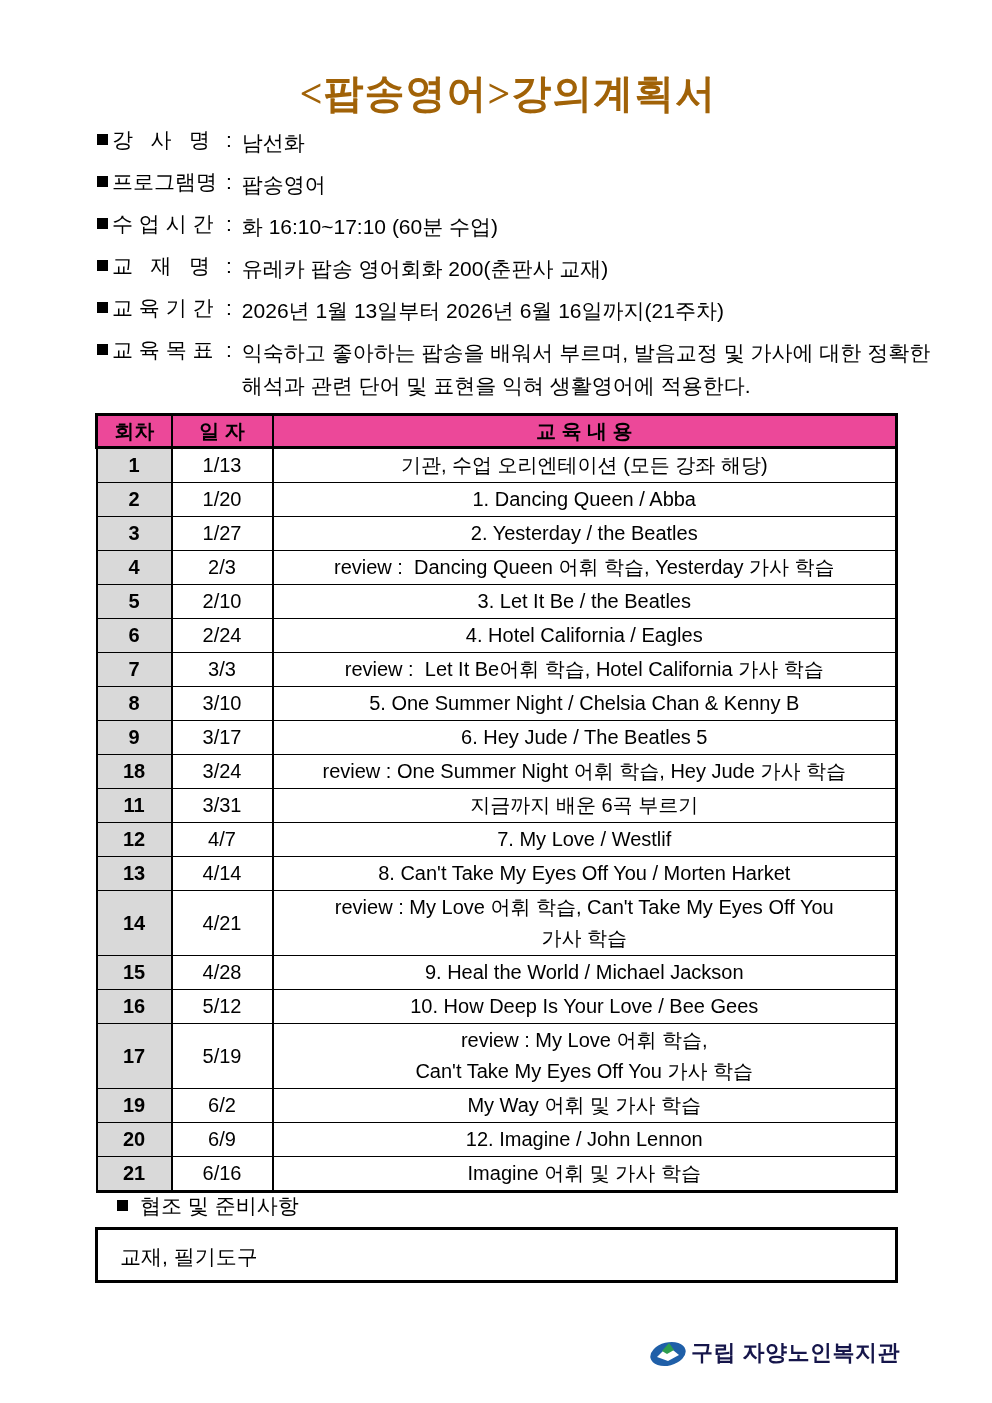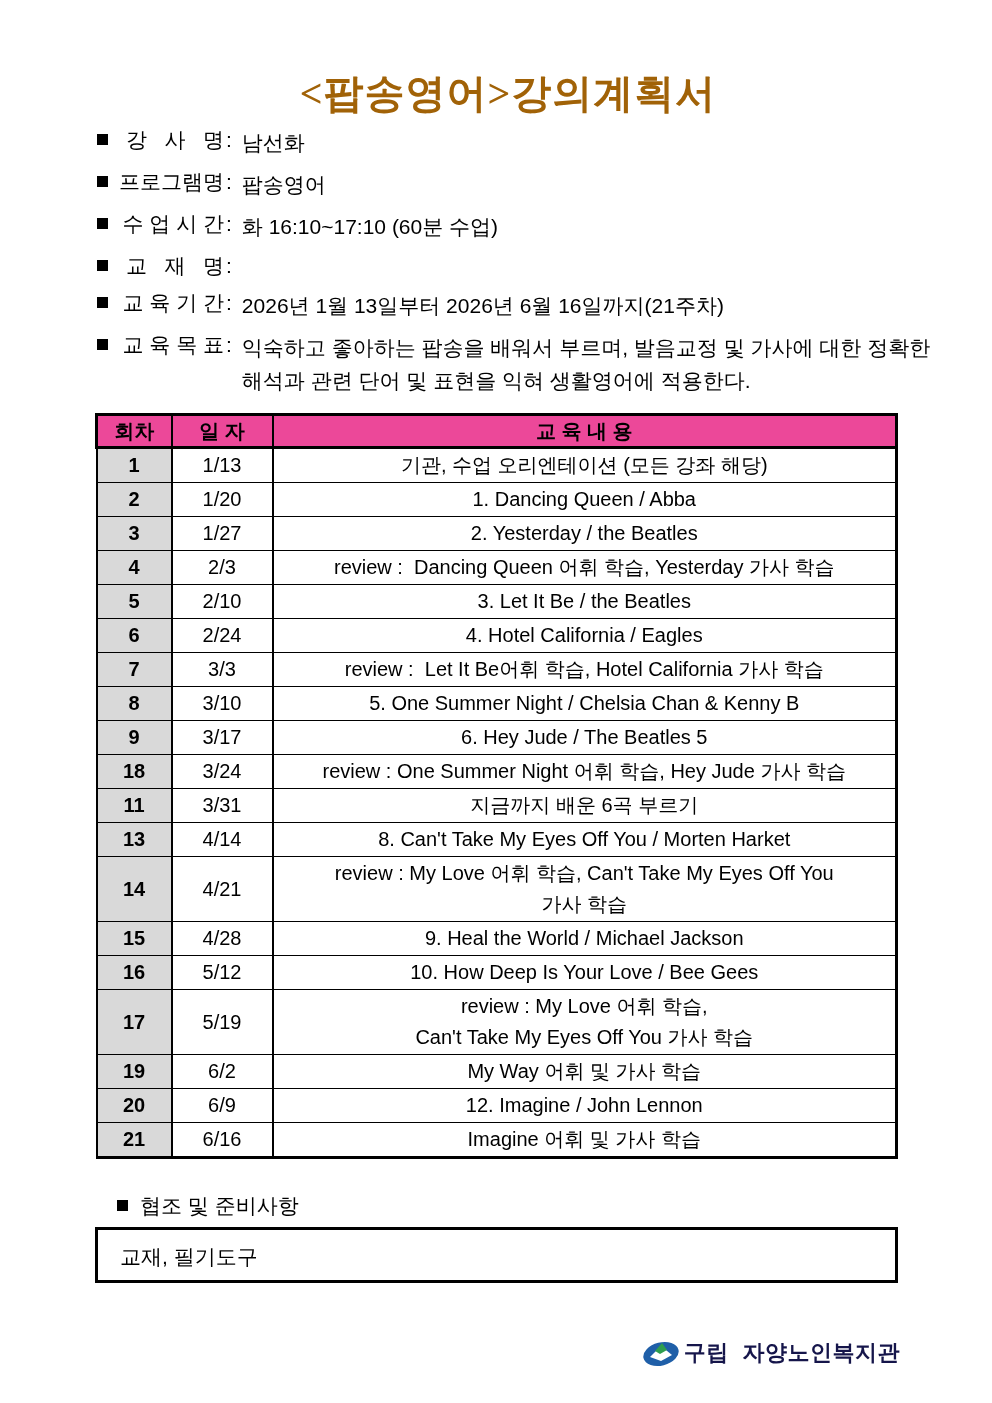"강 사 명" .info-label { text-align: right -> none }
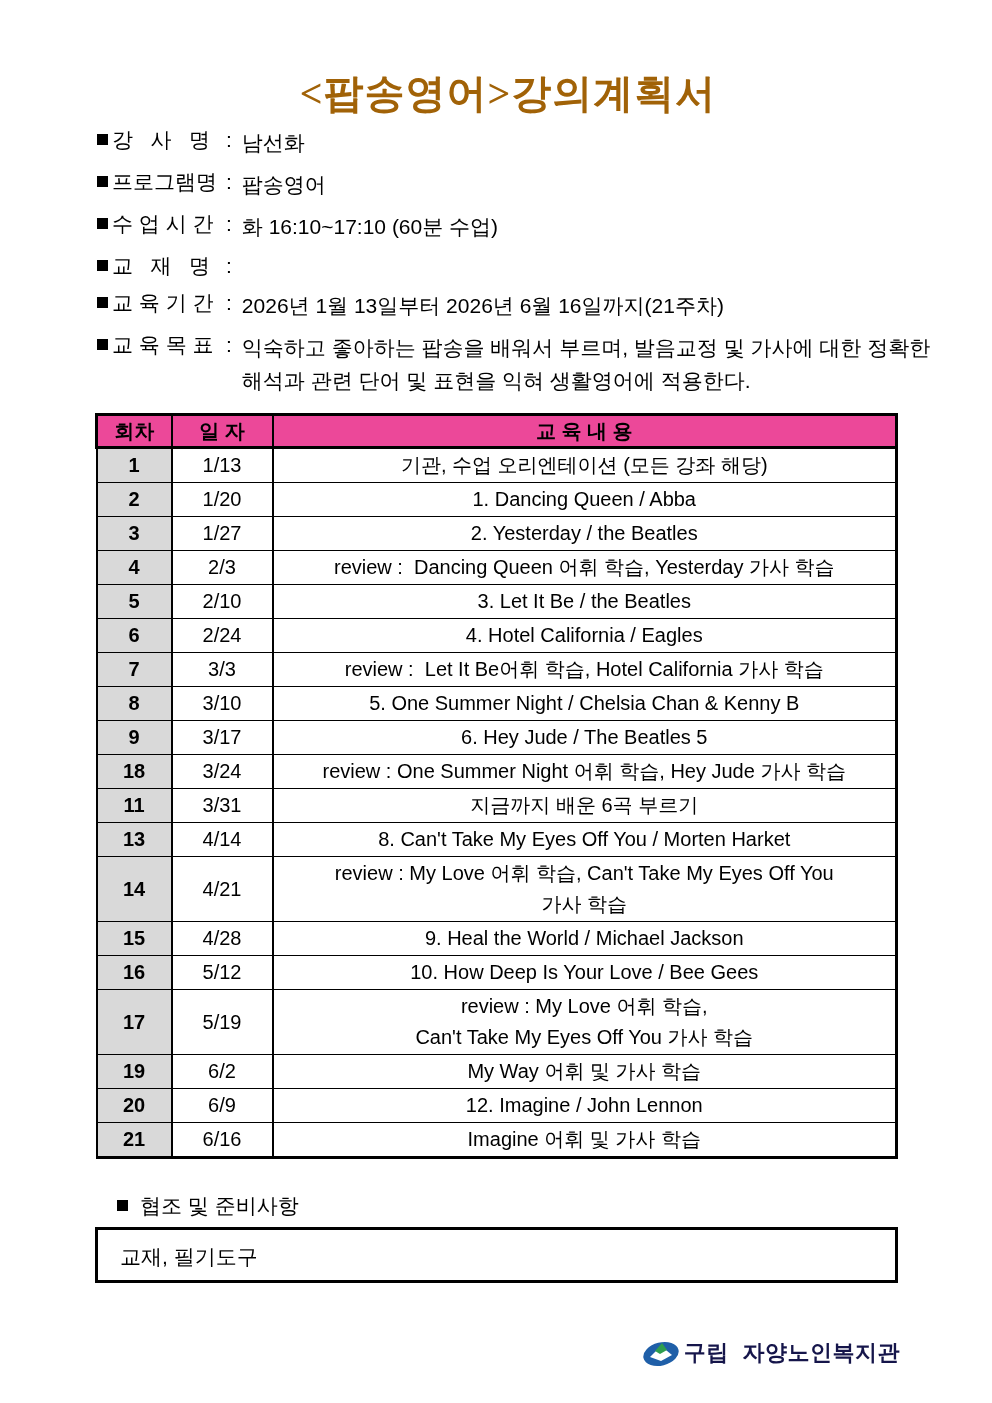"유레카 팝송 영어회화 200(춘판사 교재)" span.info-value { html: none -> <span>유레카 팝송 영어회화 200(춘판사 교재)</span> }
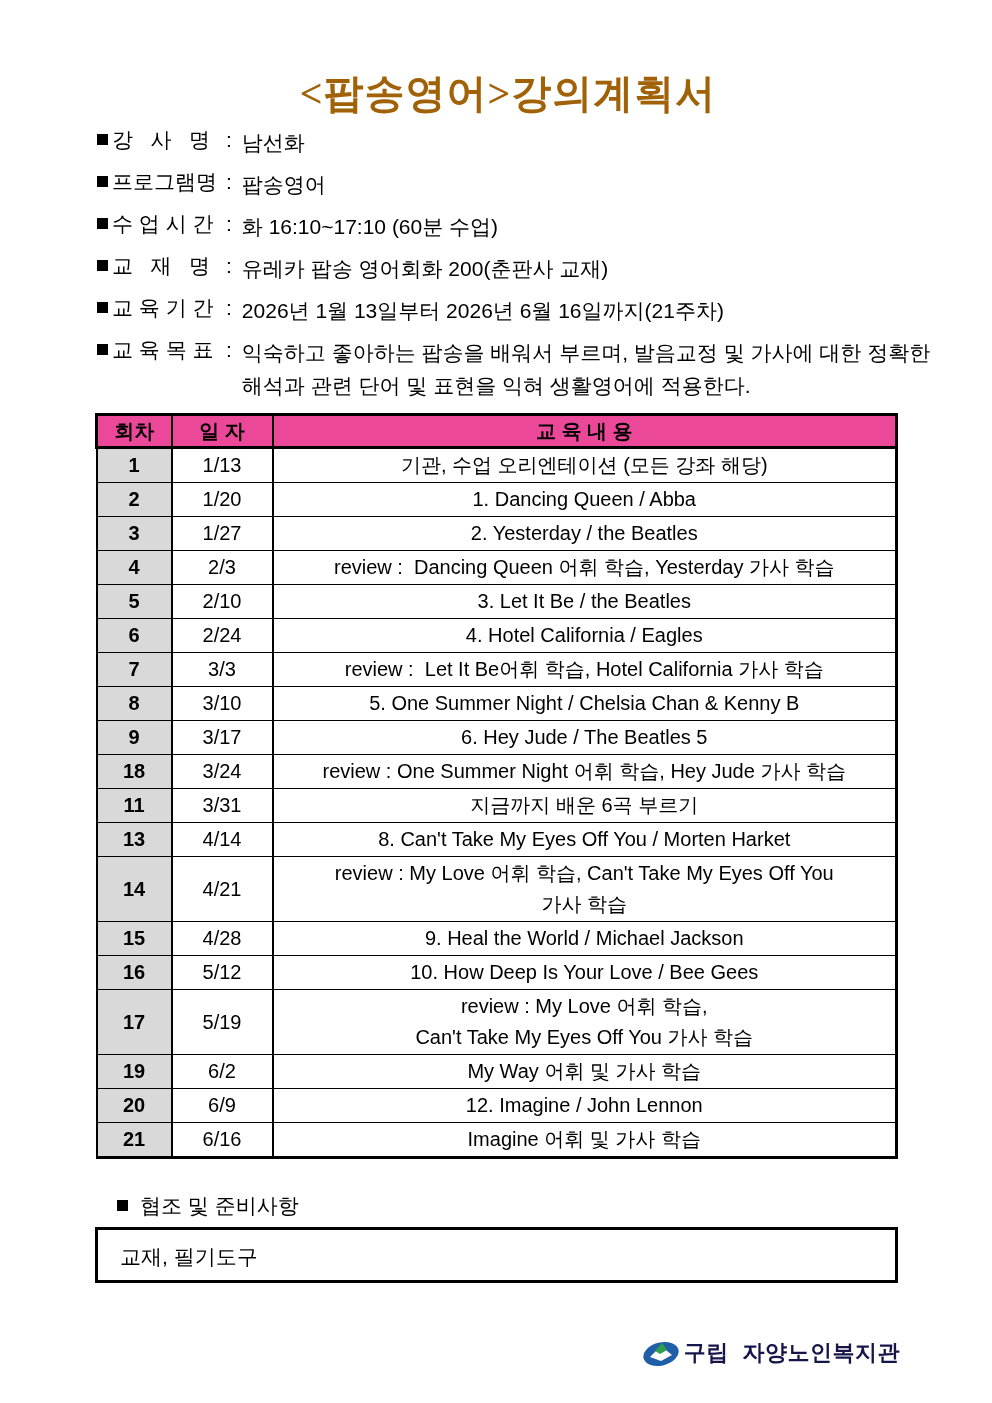"12" tr { html: none -> <tr> <td>12</td> <td>4/7</td> <td>7. My Love / Westlif</td> </tr> }
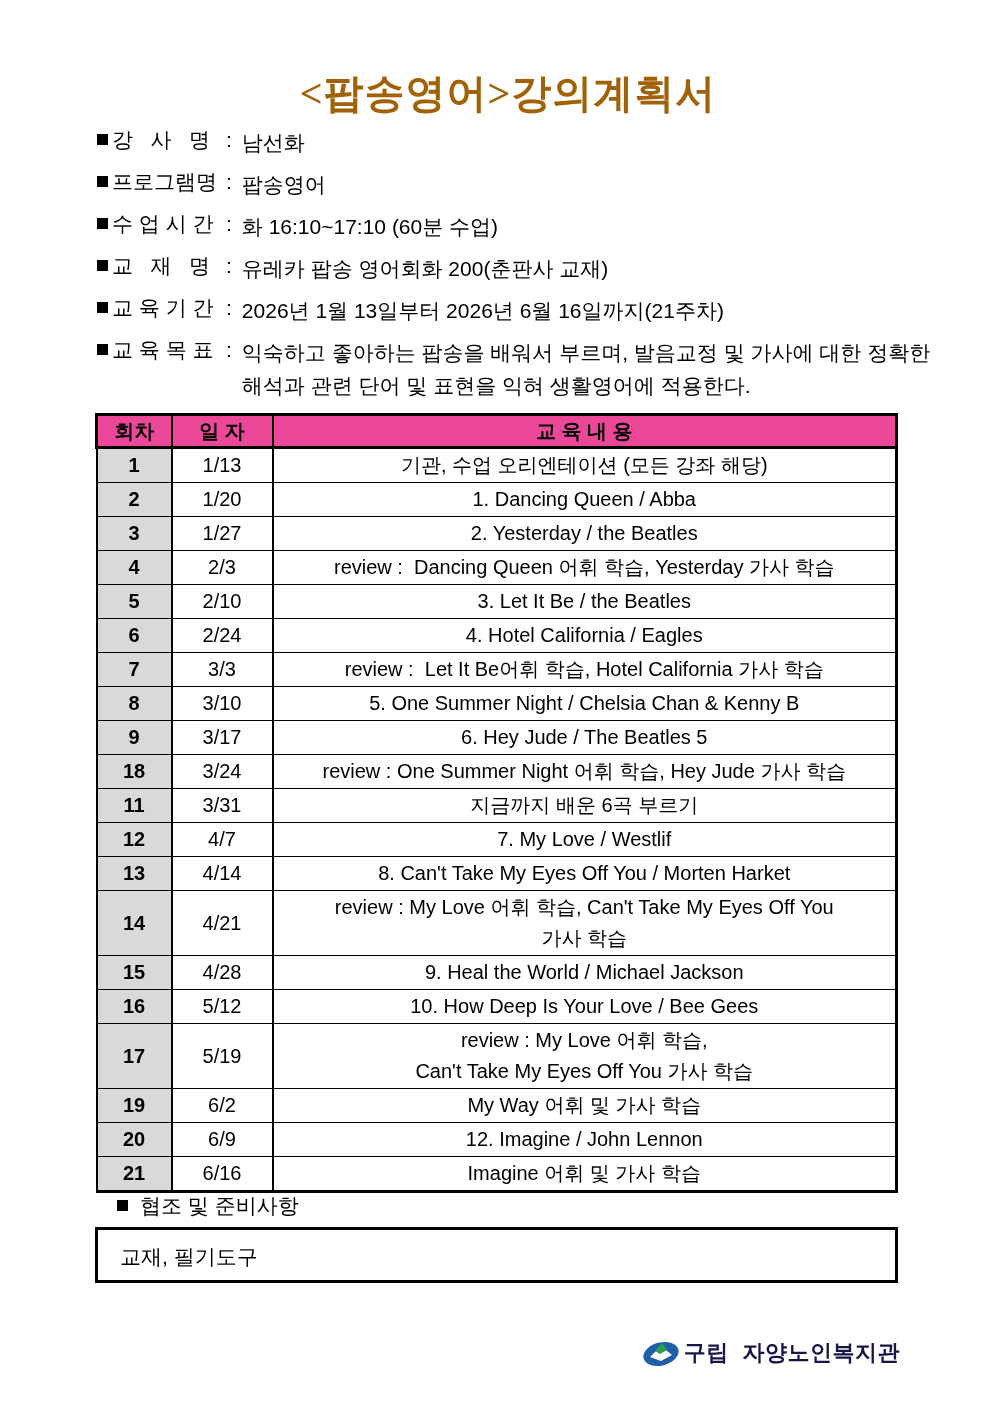"구립 자양노인복지관" span.logo-text { font-family: Liberation Mono, monospace -> none }
